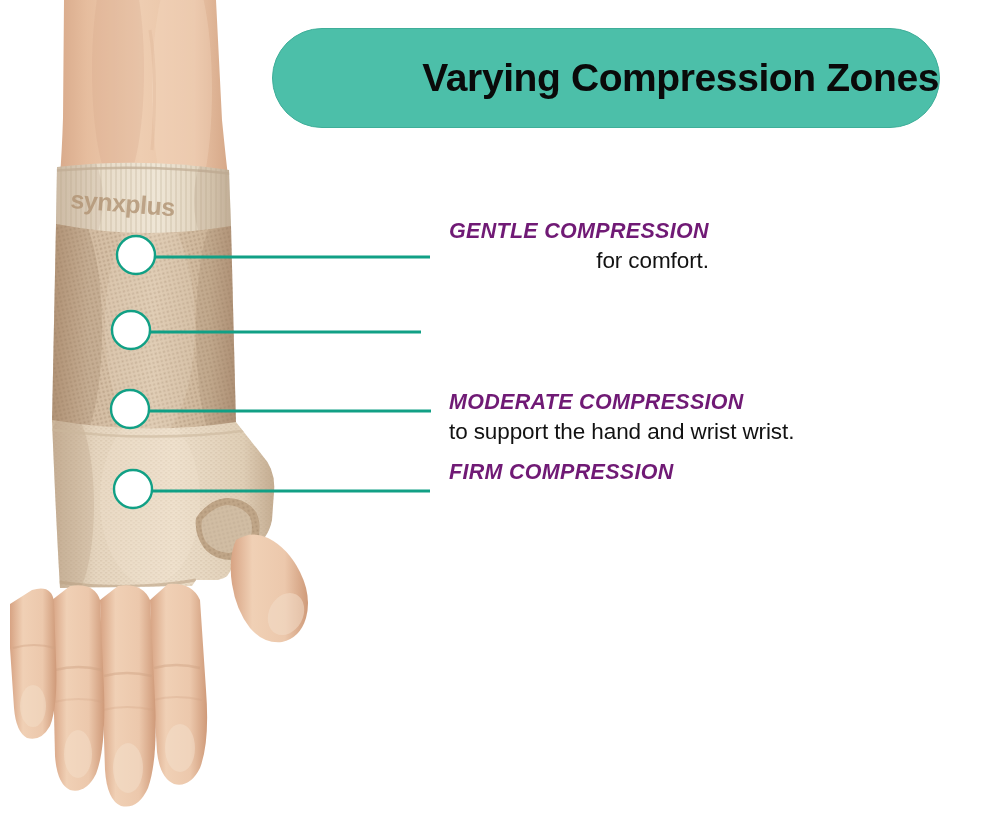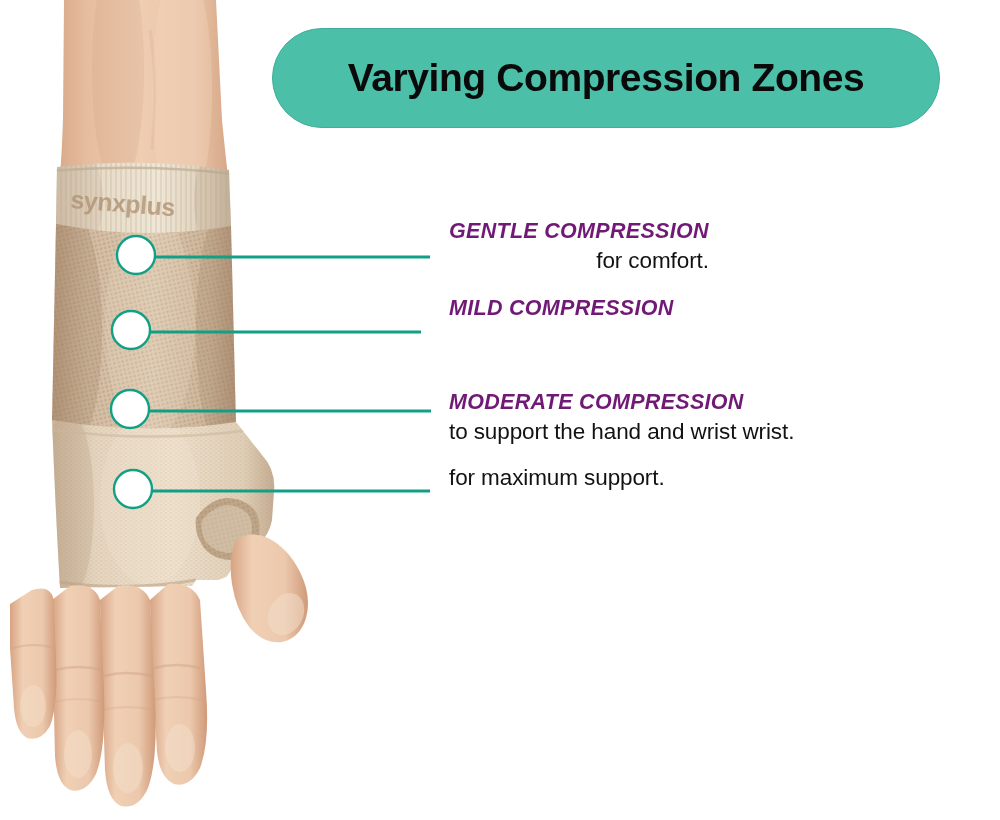"Varying Compression Zones" #title-banner { justify-content: center -> flex-end }
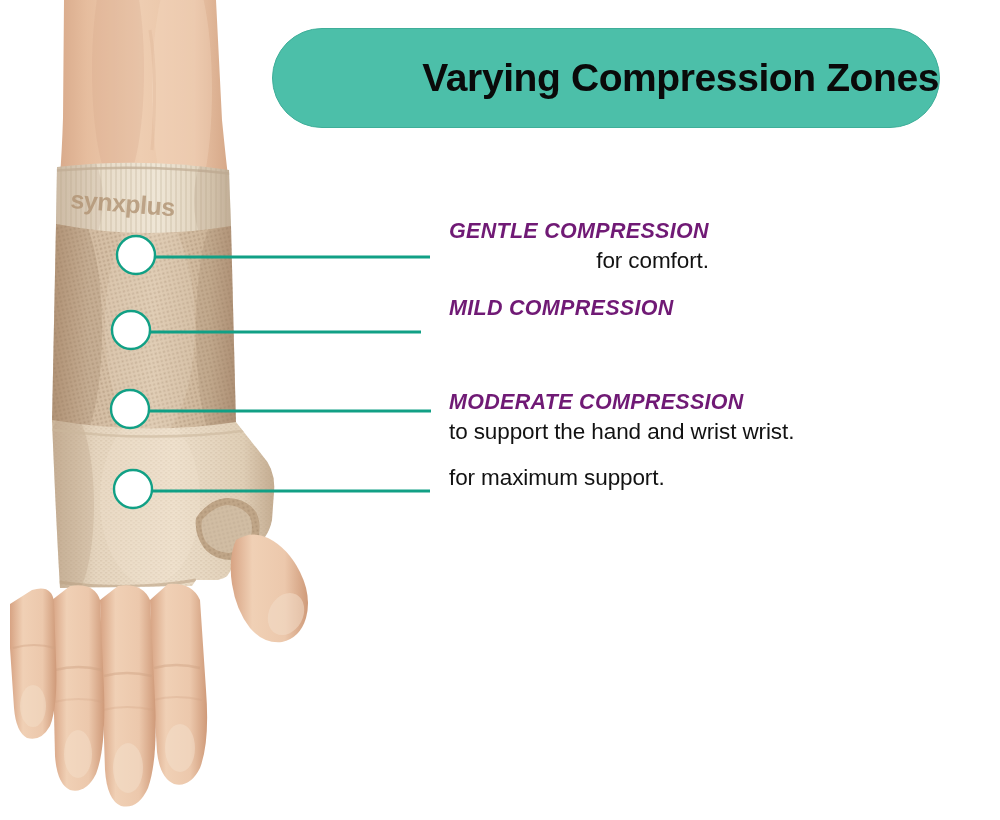"MILD COMPRESSION" div.head { html: <div>MILD COMPRESSION</div> -> none }
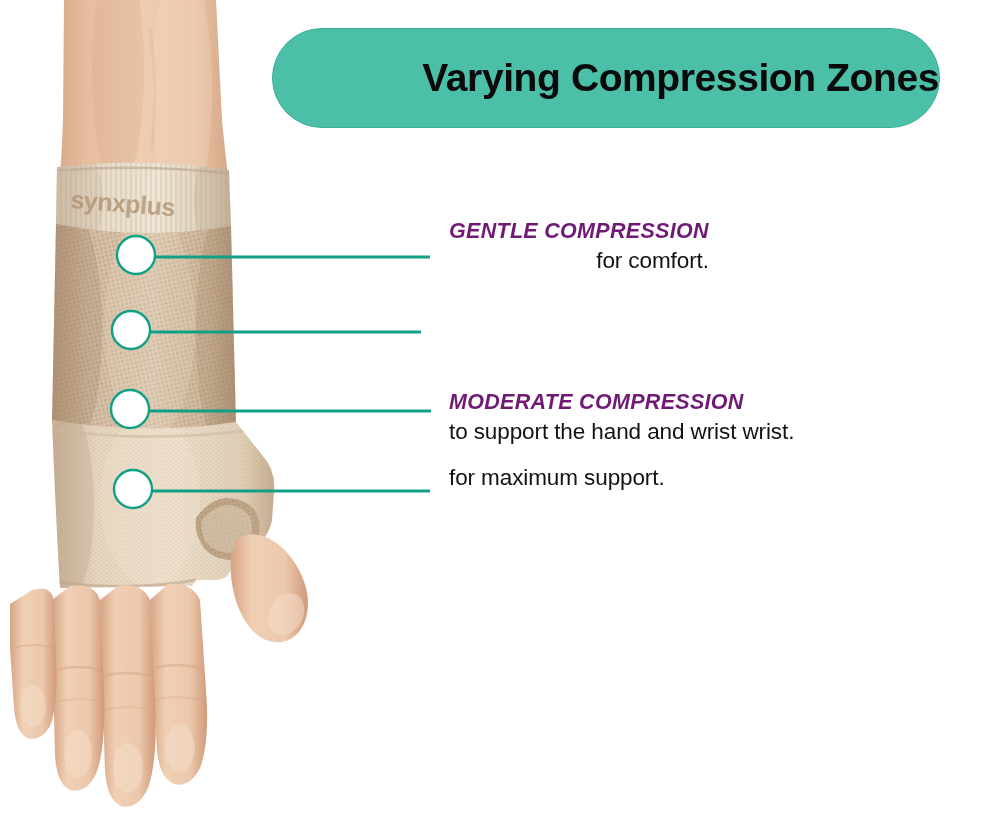"FIRM COMPRESSION" div.head { html: none -> <div>FIRM COMPRESSION</div> }
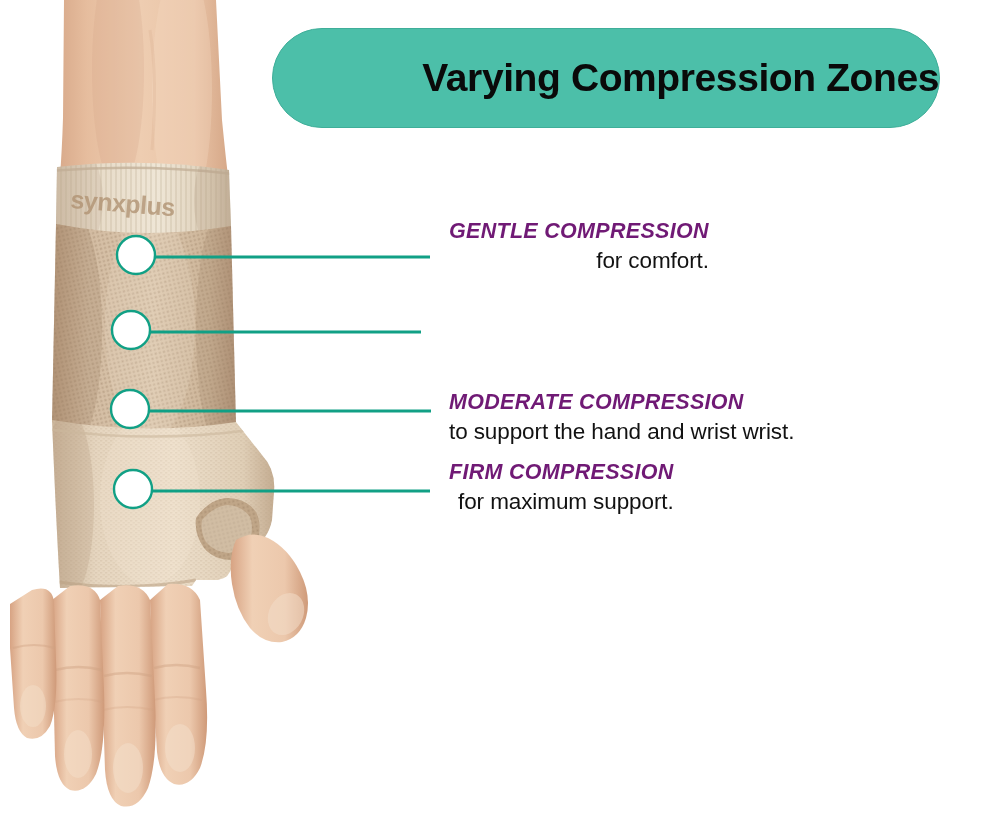"for maximum support." div.sub { html: <div>for maximum support.</div> -> none }
